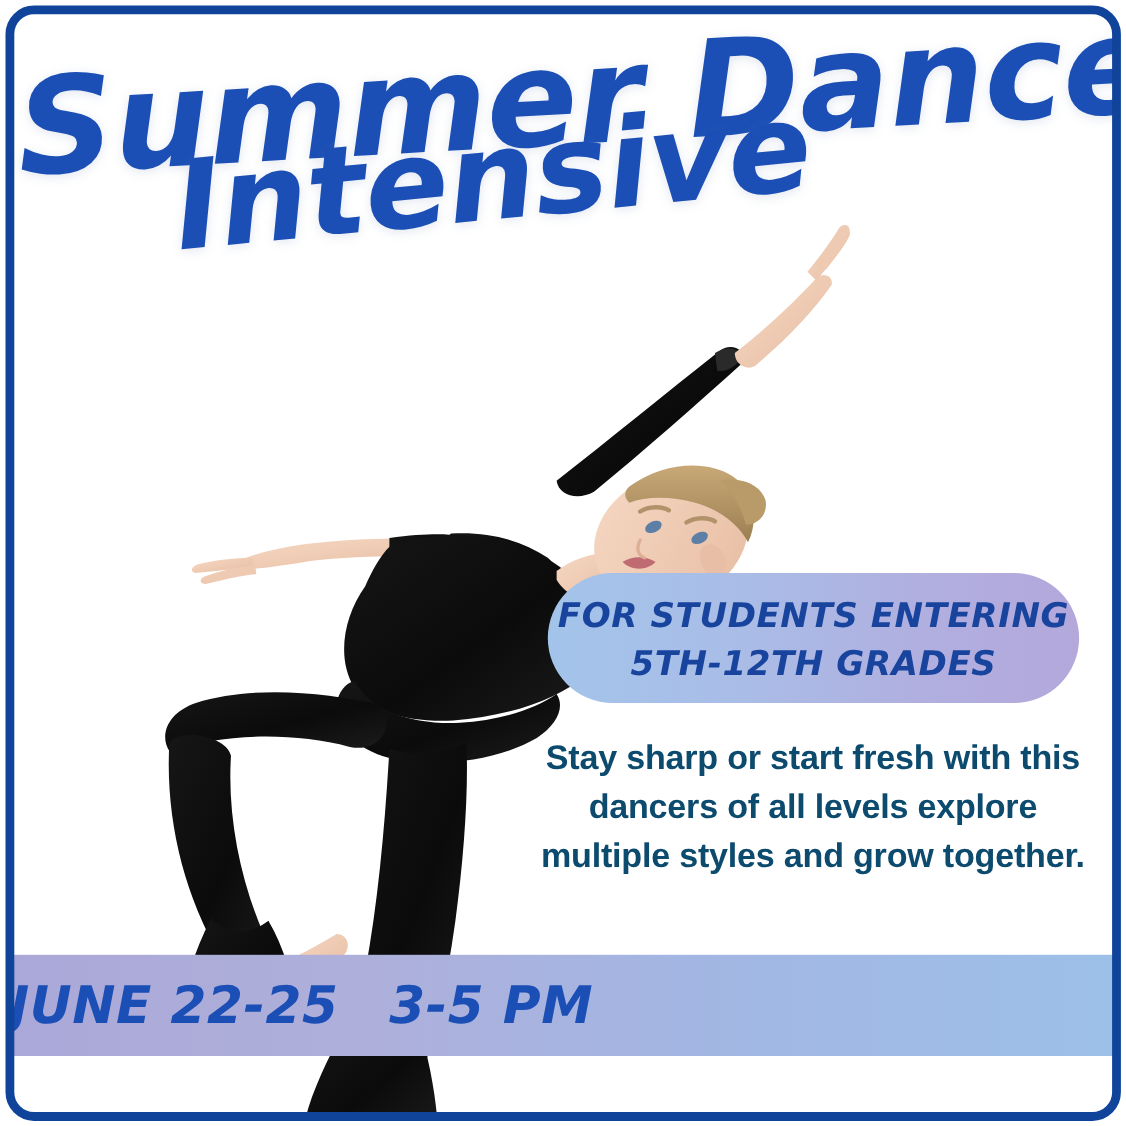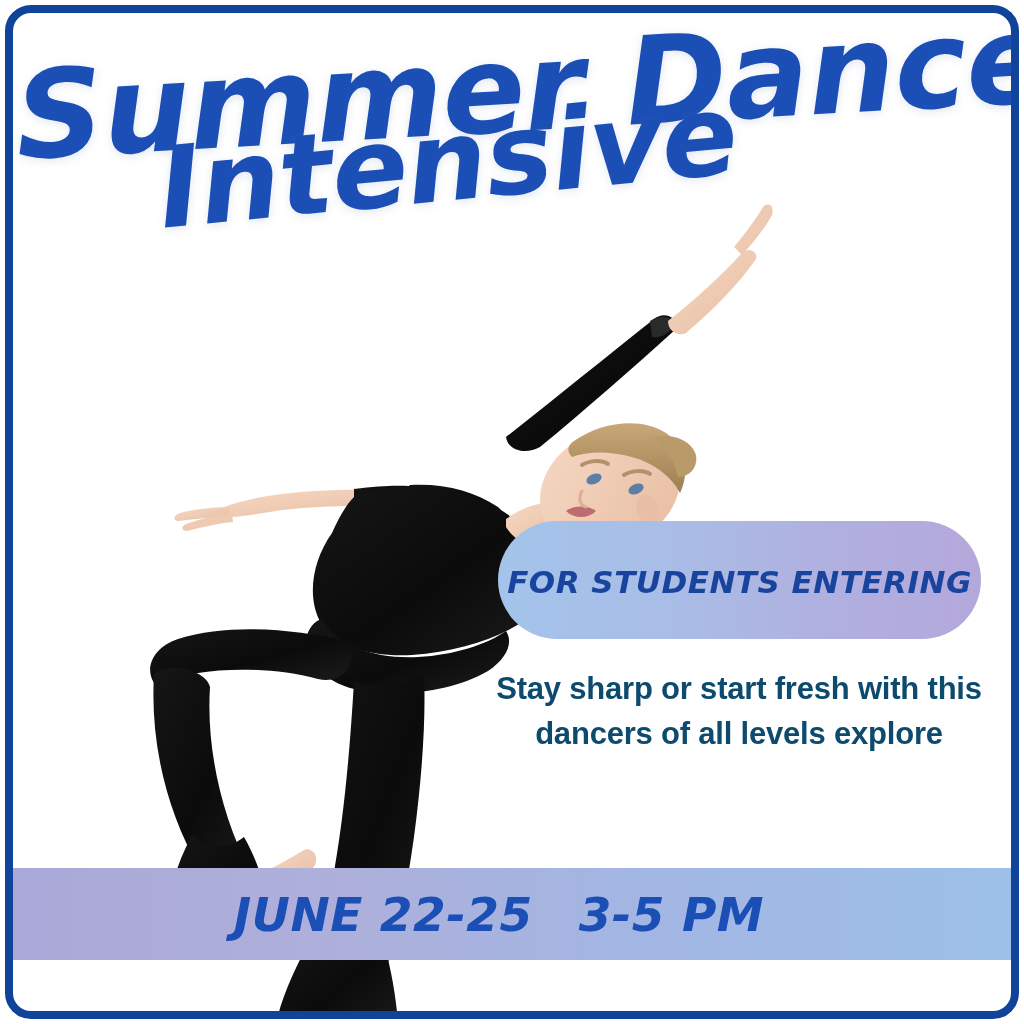"5TH-12TH GRADES" span.pill-line { html: none -> <span>5TH-12TH GRADES</span> }
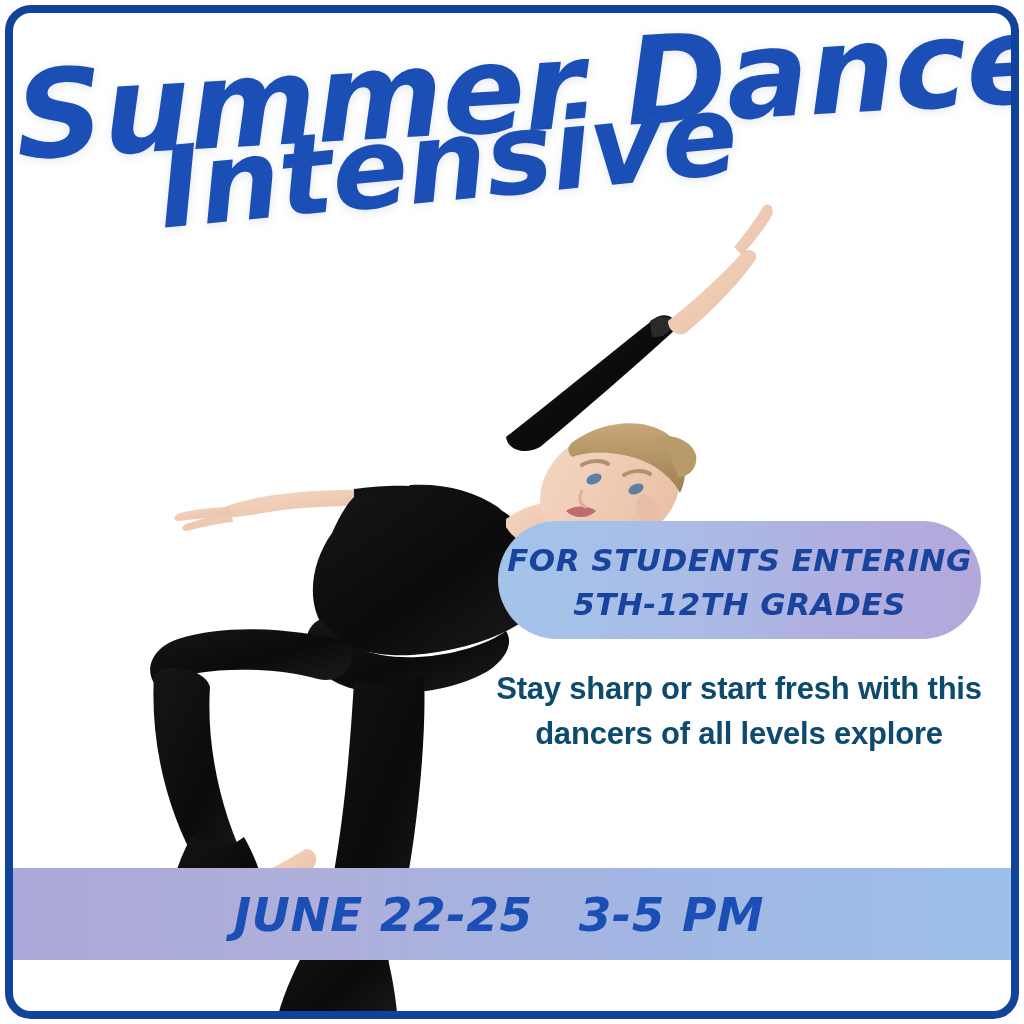"multiple styles and grow together." span { html: none -> <span>multiple styles and grow together.</span> }
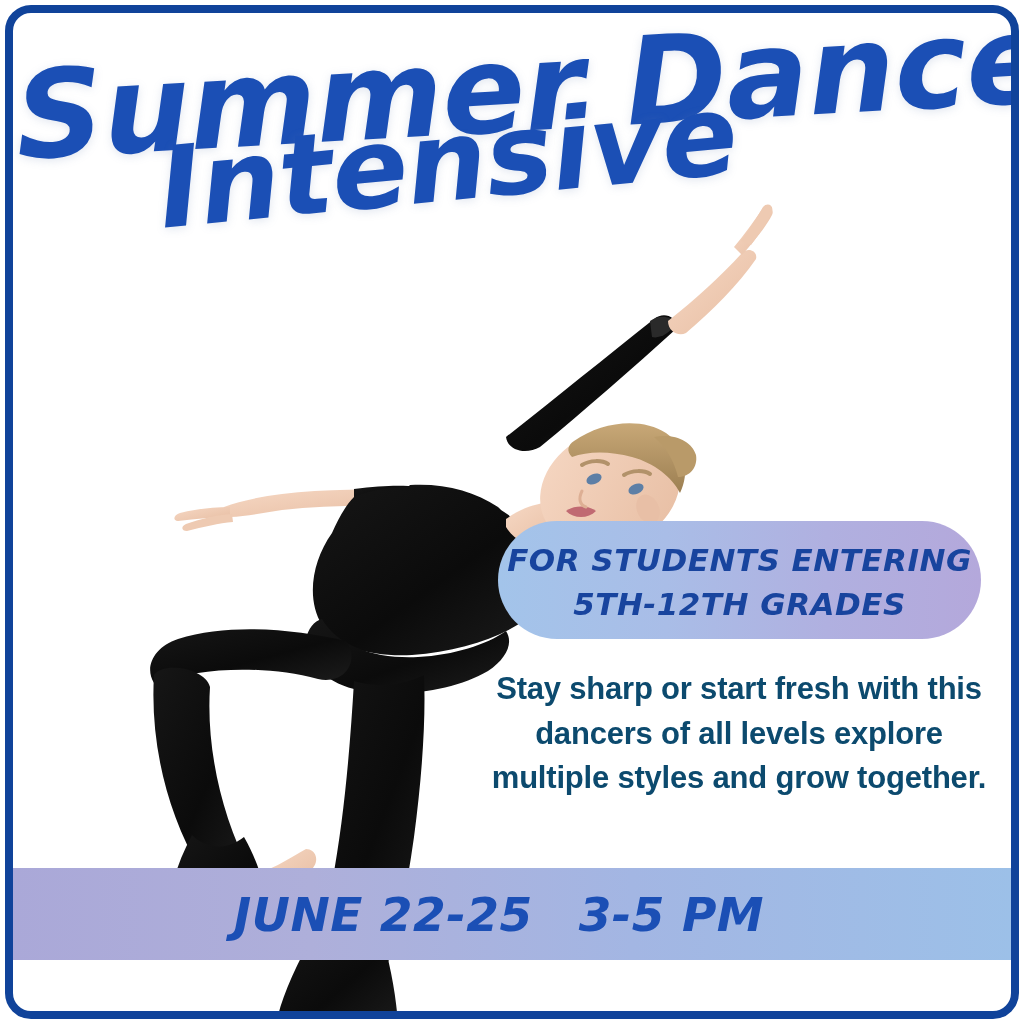"JUNE 22-25" #banner-text { justify-content: center -> flex-start }
